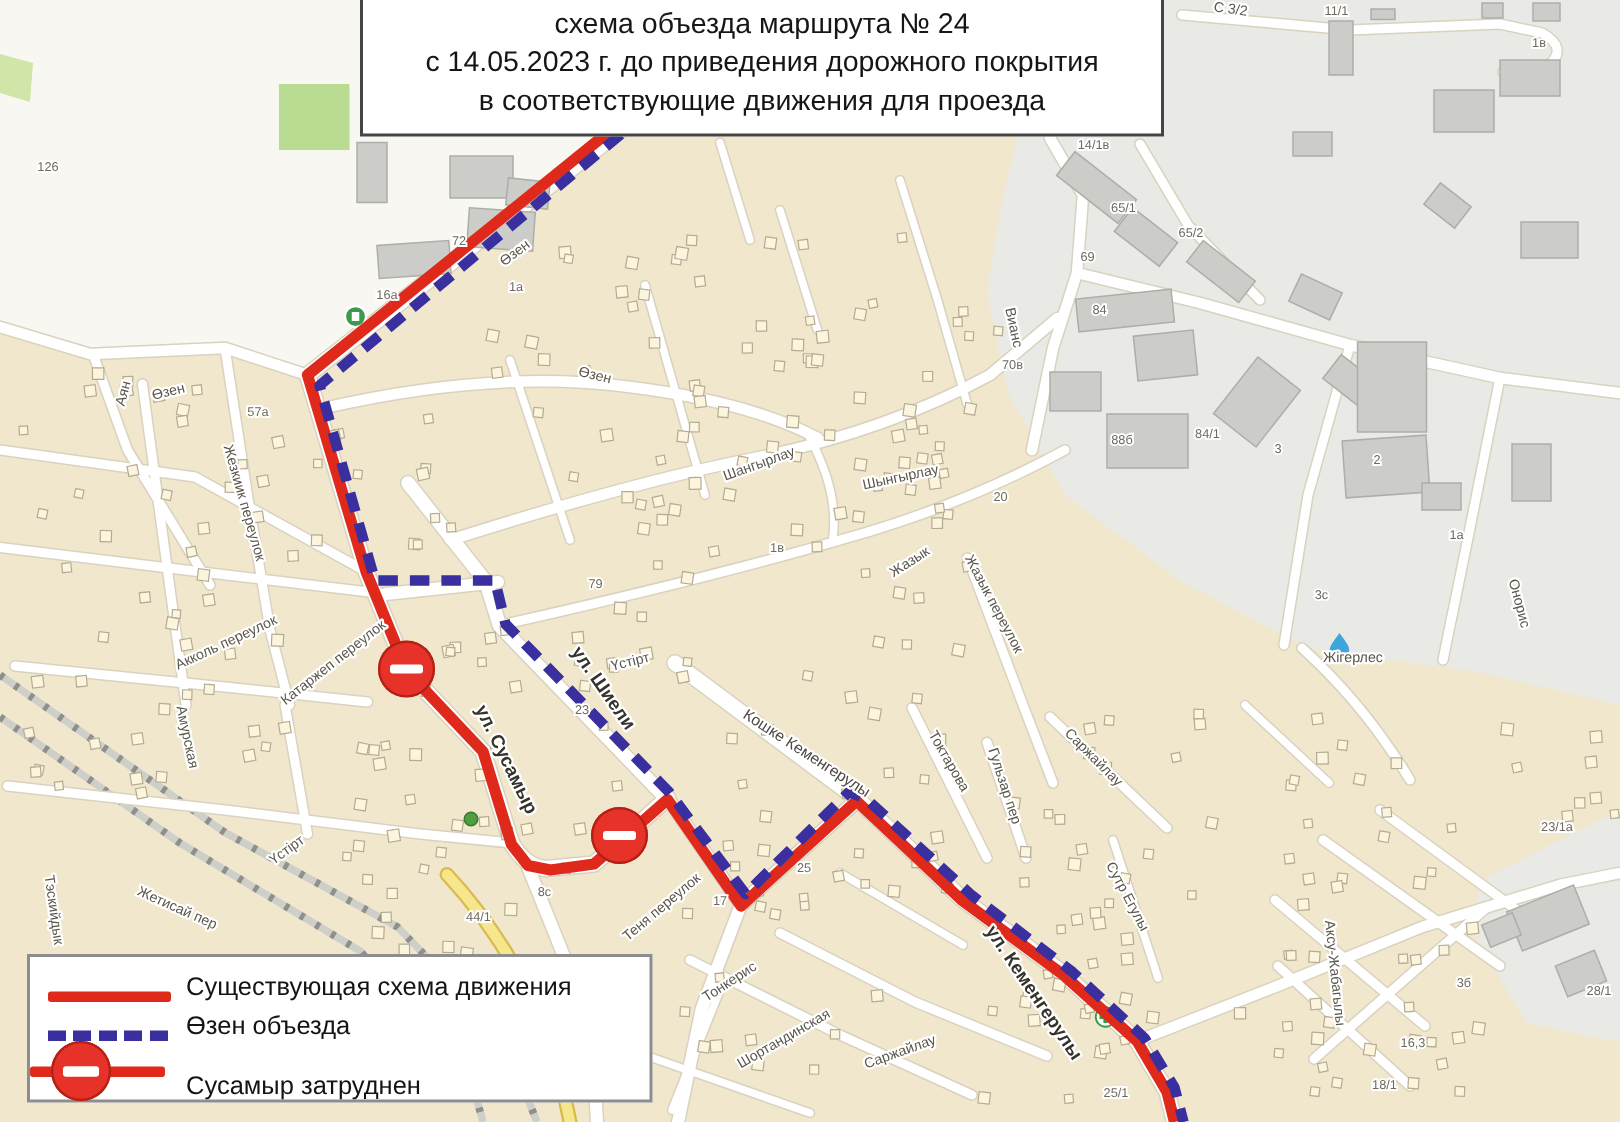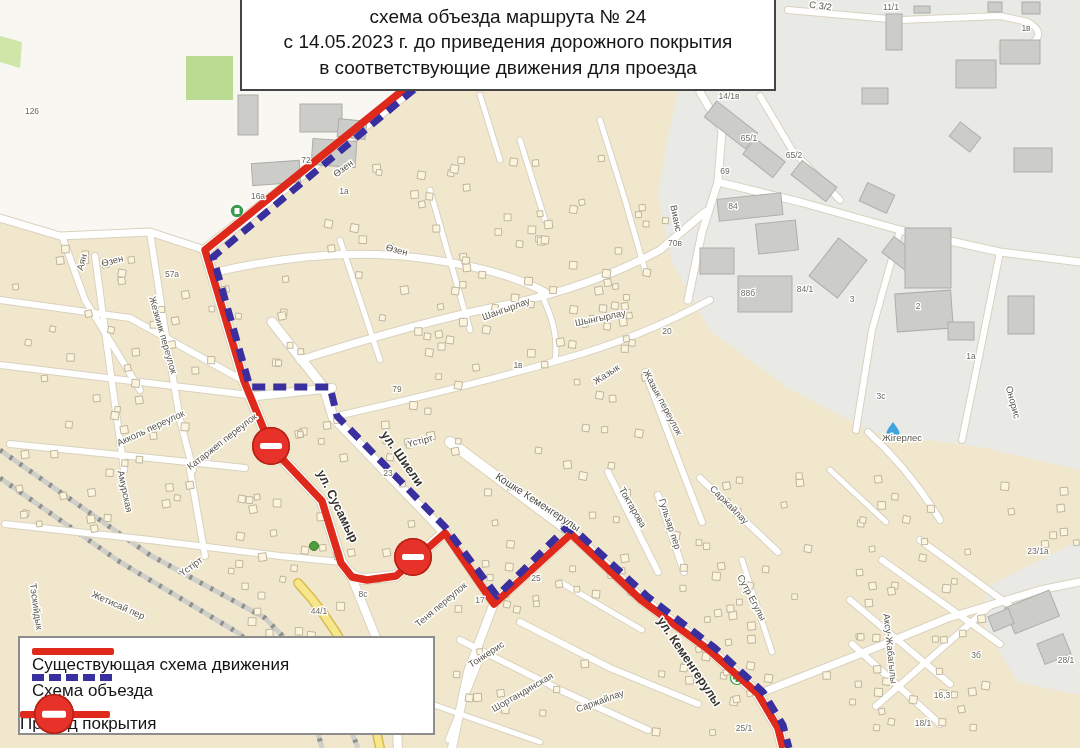"Существующая схема движения" .lrow { align-items: flex-start -> flex-end; flex-direction: column -> none }
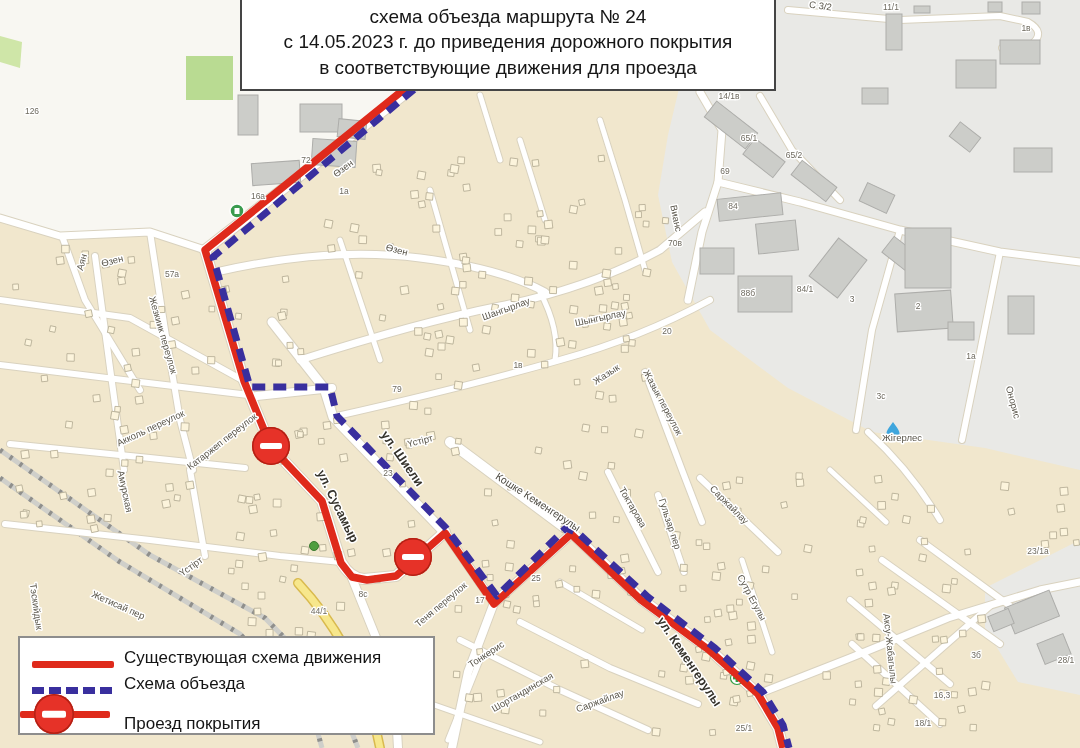"Схема объезда" span.llabel { text: Схема -> Өзен }
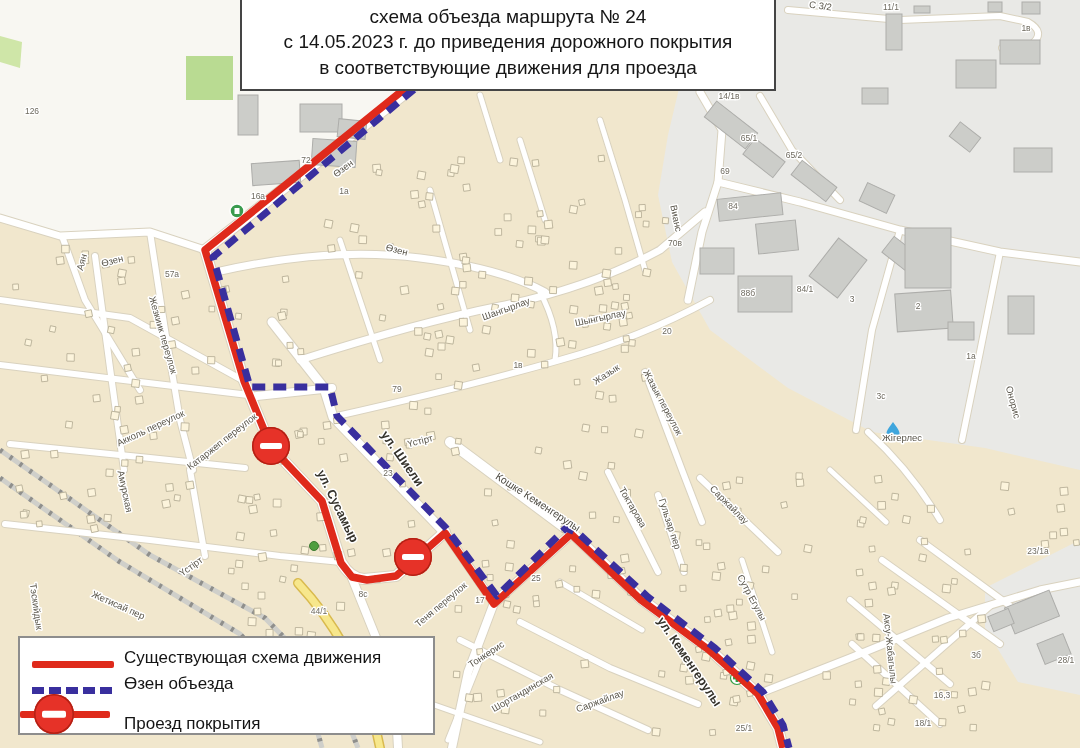"Проезд покрытия" span.llabel { text: Проезд покрытия -> Сусамыр затруднен }
